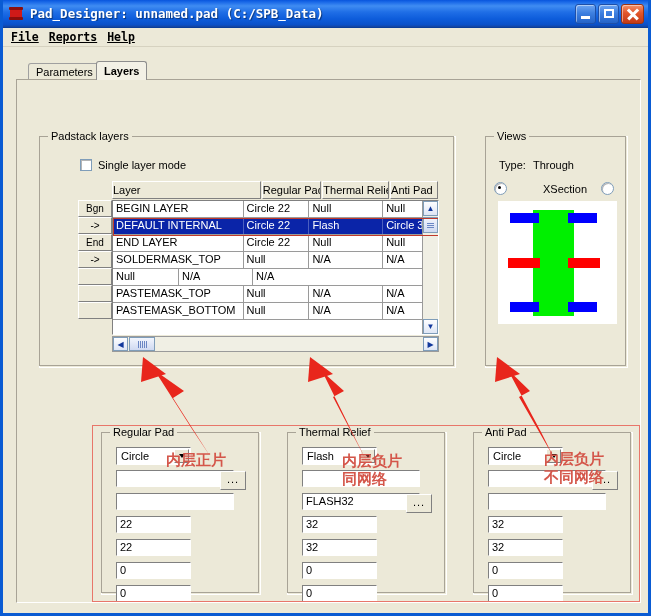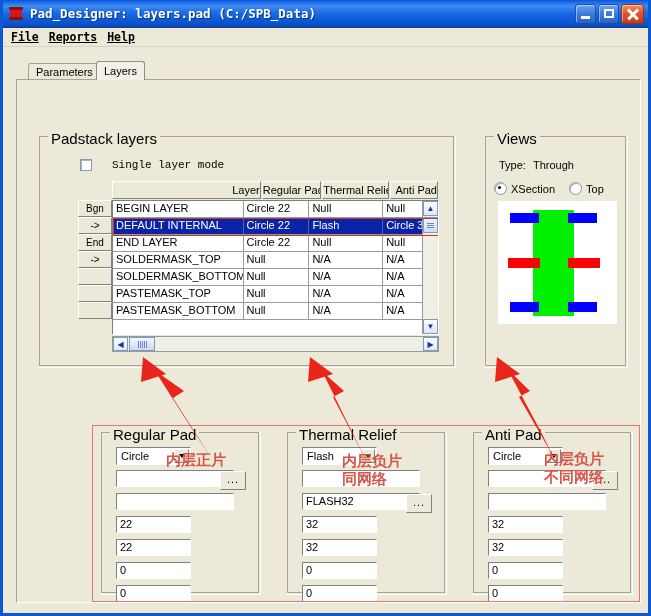"Pad_Designer: layers.pad (C:/SPB_Data)" div { text: layers.pad -> unnamed.pad }
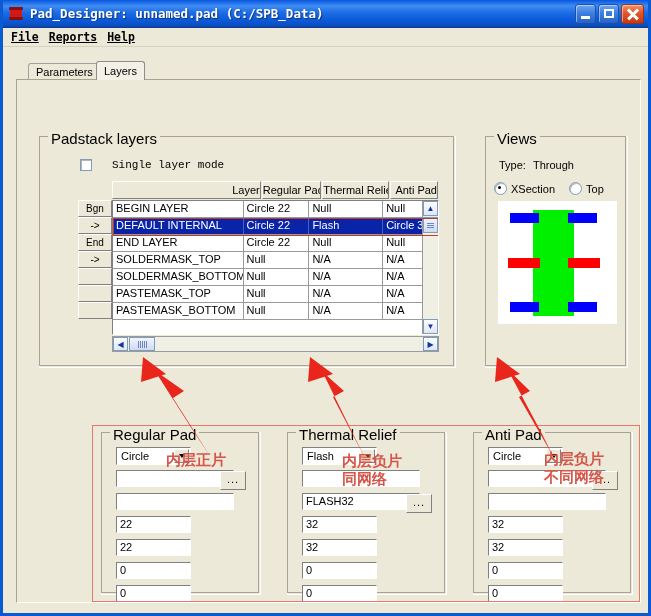"Layers" .tab.active { font-weight: normal -> bold }
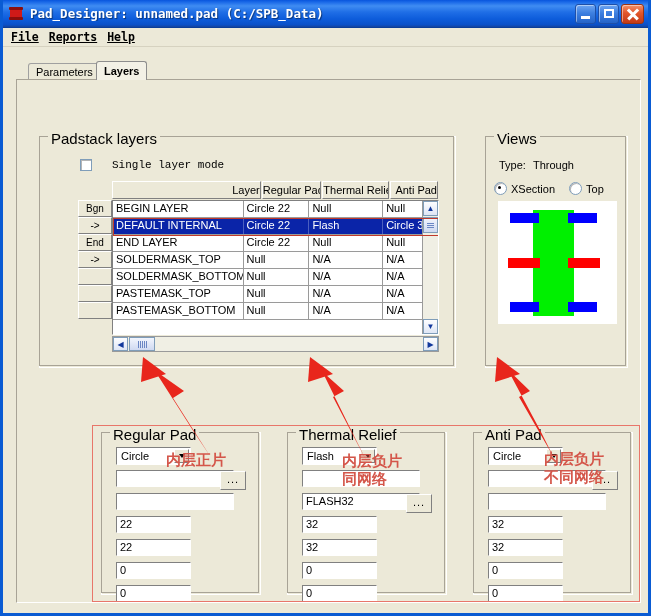"Padstack layers" .group > .glabel { font-size: 15px -> 11px }
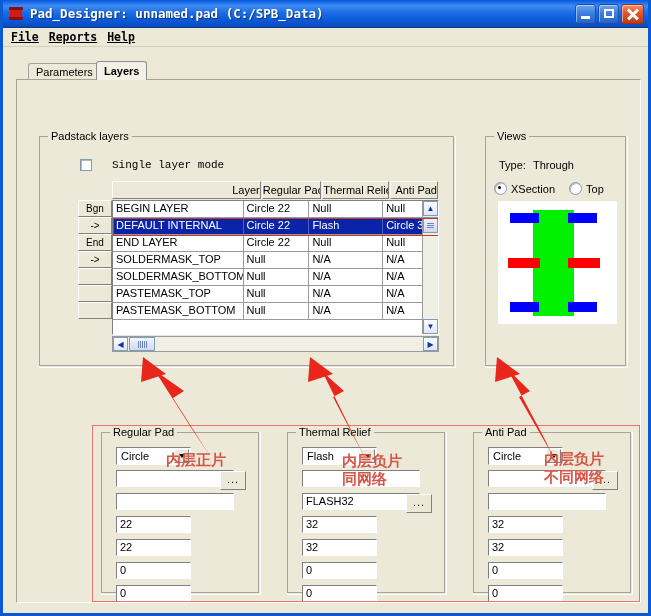"Single layer mode" #chk-single { font-family: Liberation Mono, monospace -> none; gap: 20px -> 6px }
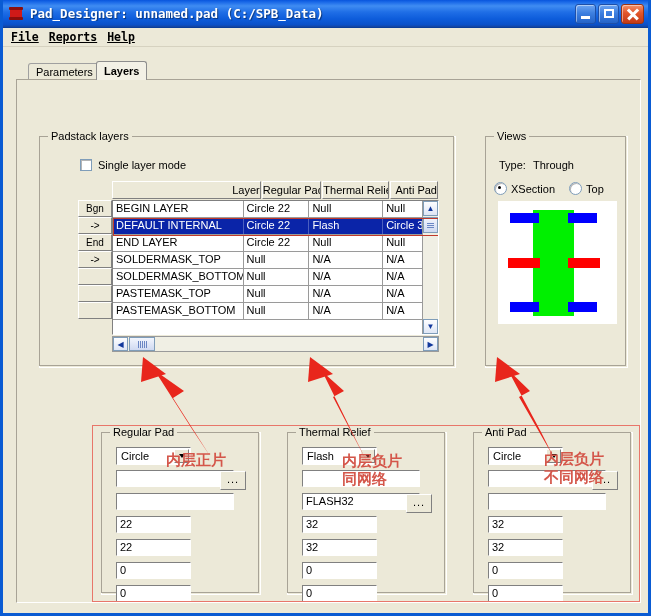"Layer" .th { text-align: right -> left }
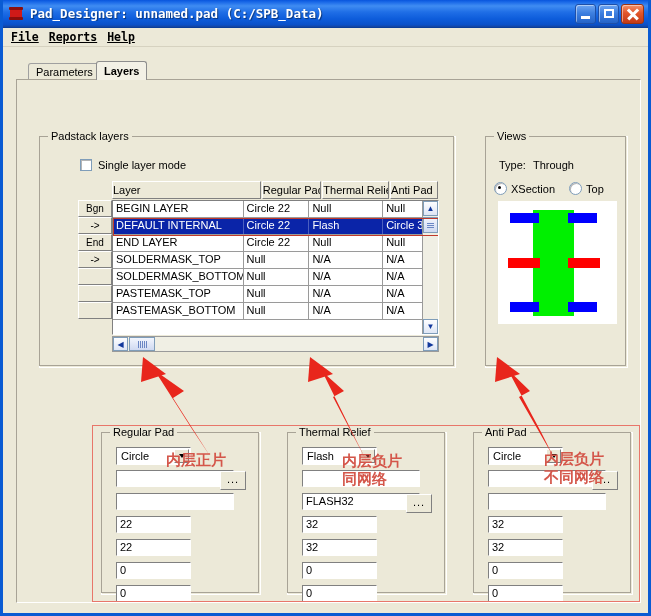"XSection" .radio-label { margin-left: none -> 32px }
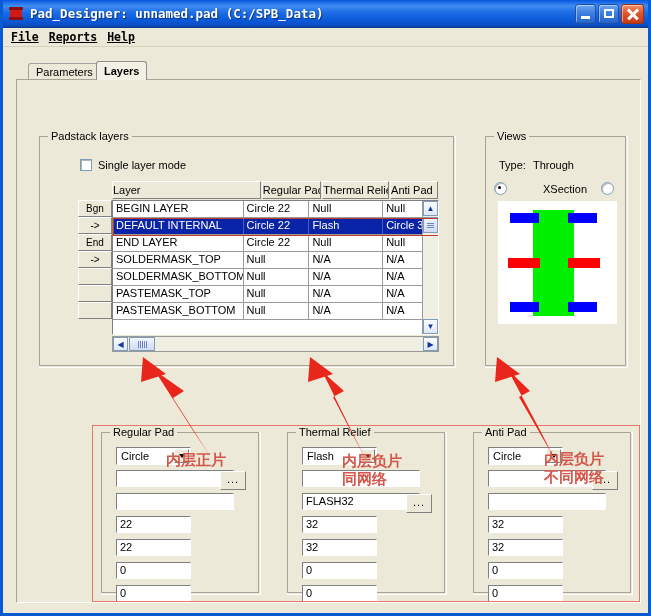"SOLDERMASK_BOTTOM" div.gcell { html: <div>SOLDERMASK_BOTTOM</div> -> none }
